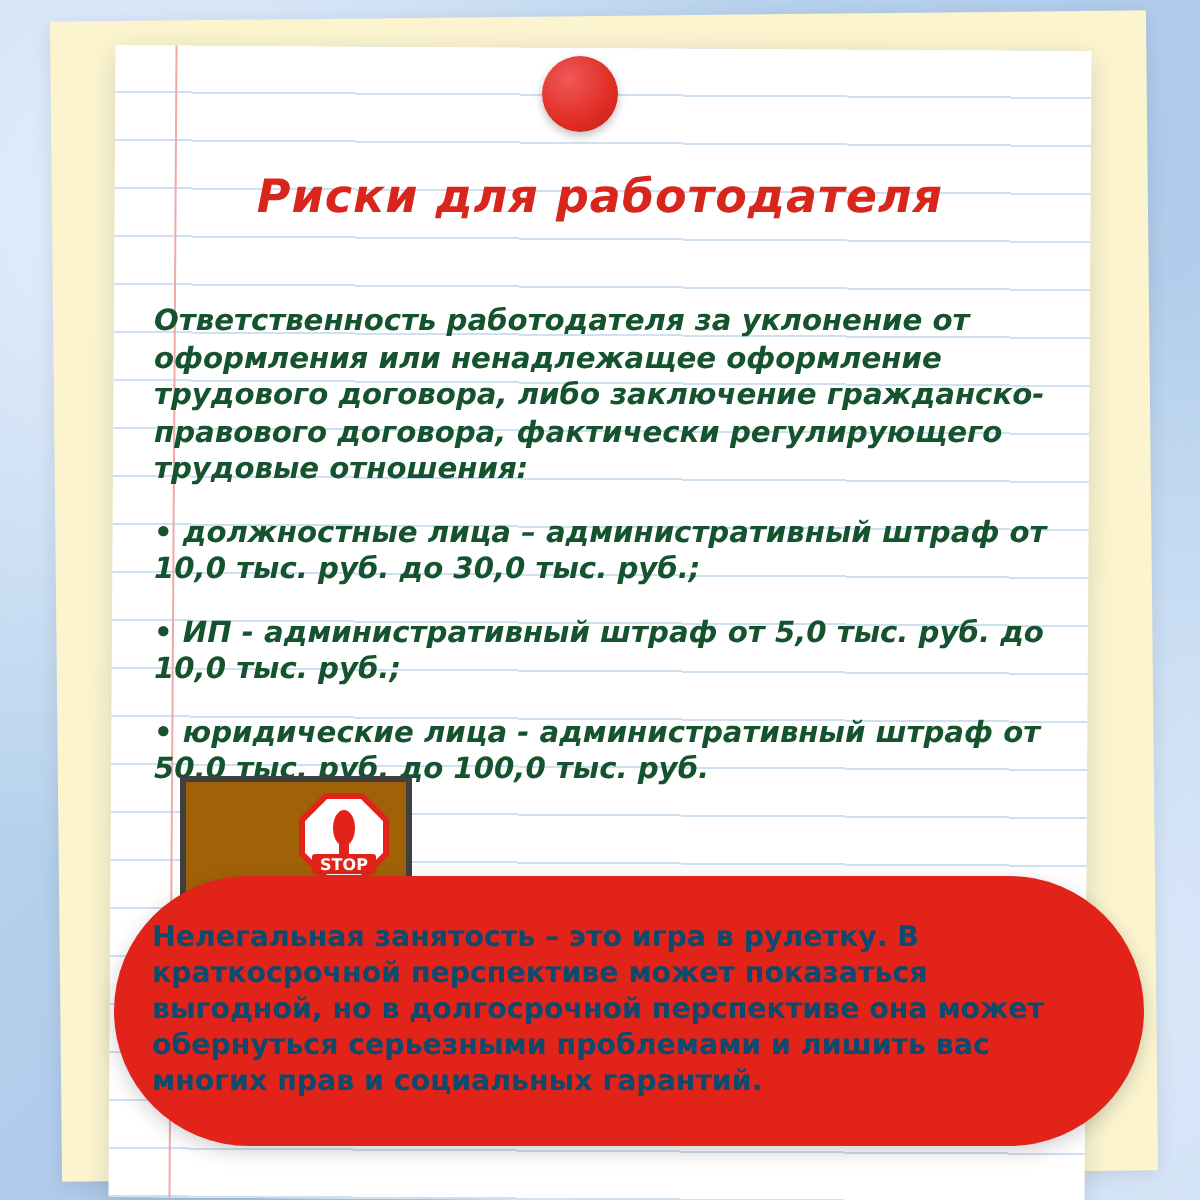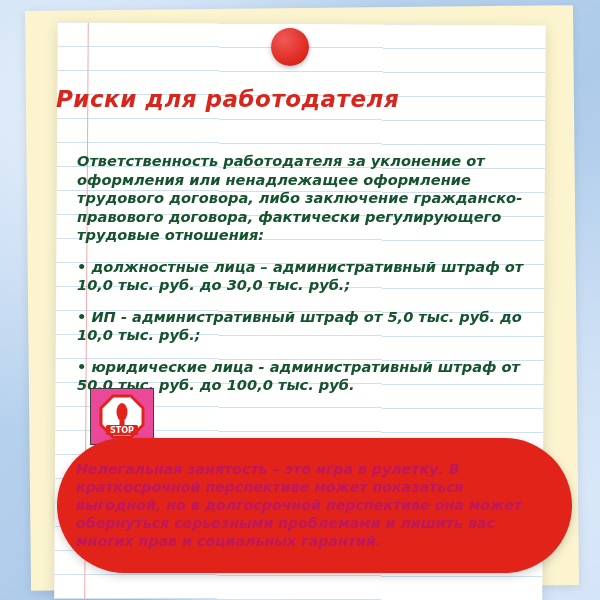"Риски для работодателя" .title { text-align: none -> center }
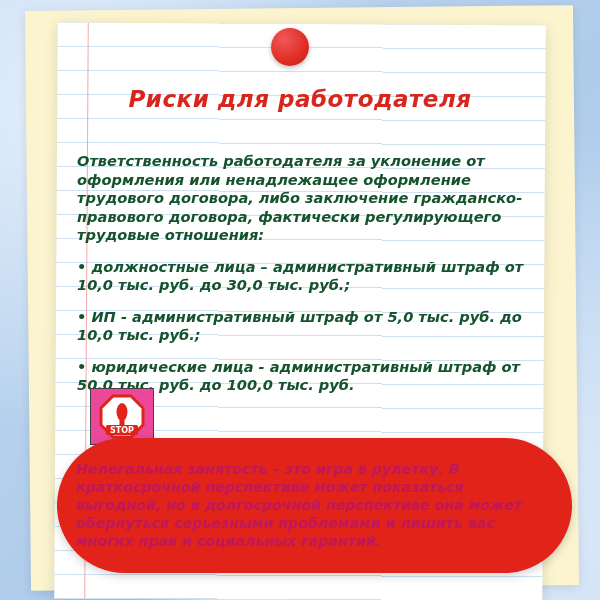"STOP" .stop-box { background: #ec4899 -> #a16207; border: 1px solid #404040 -> 3px solid #404040; padding-left: none -> 48px }
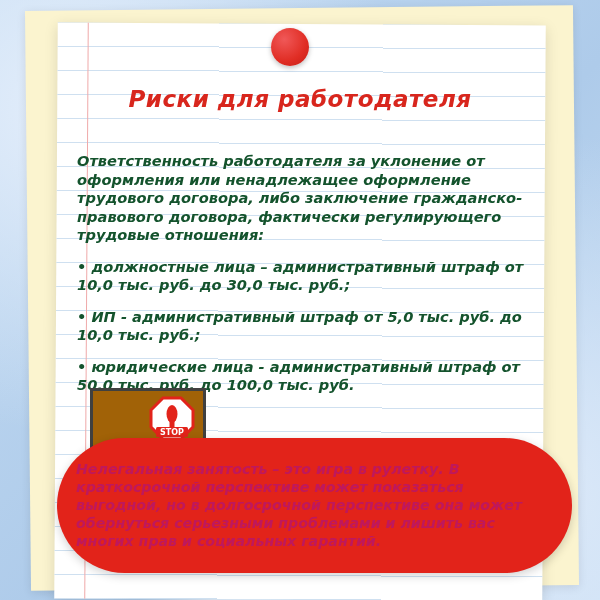"Нелегальная занятость – это игра" .banner-text { color: #be185d -> #0c4a6e; font-style: italic -> none }
